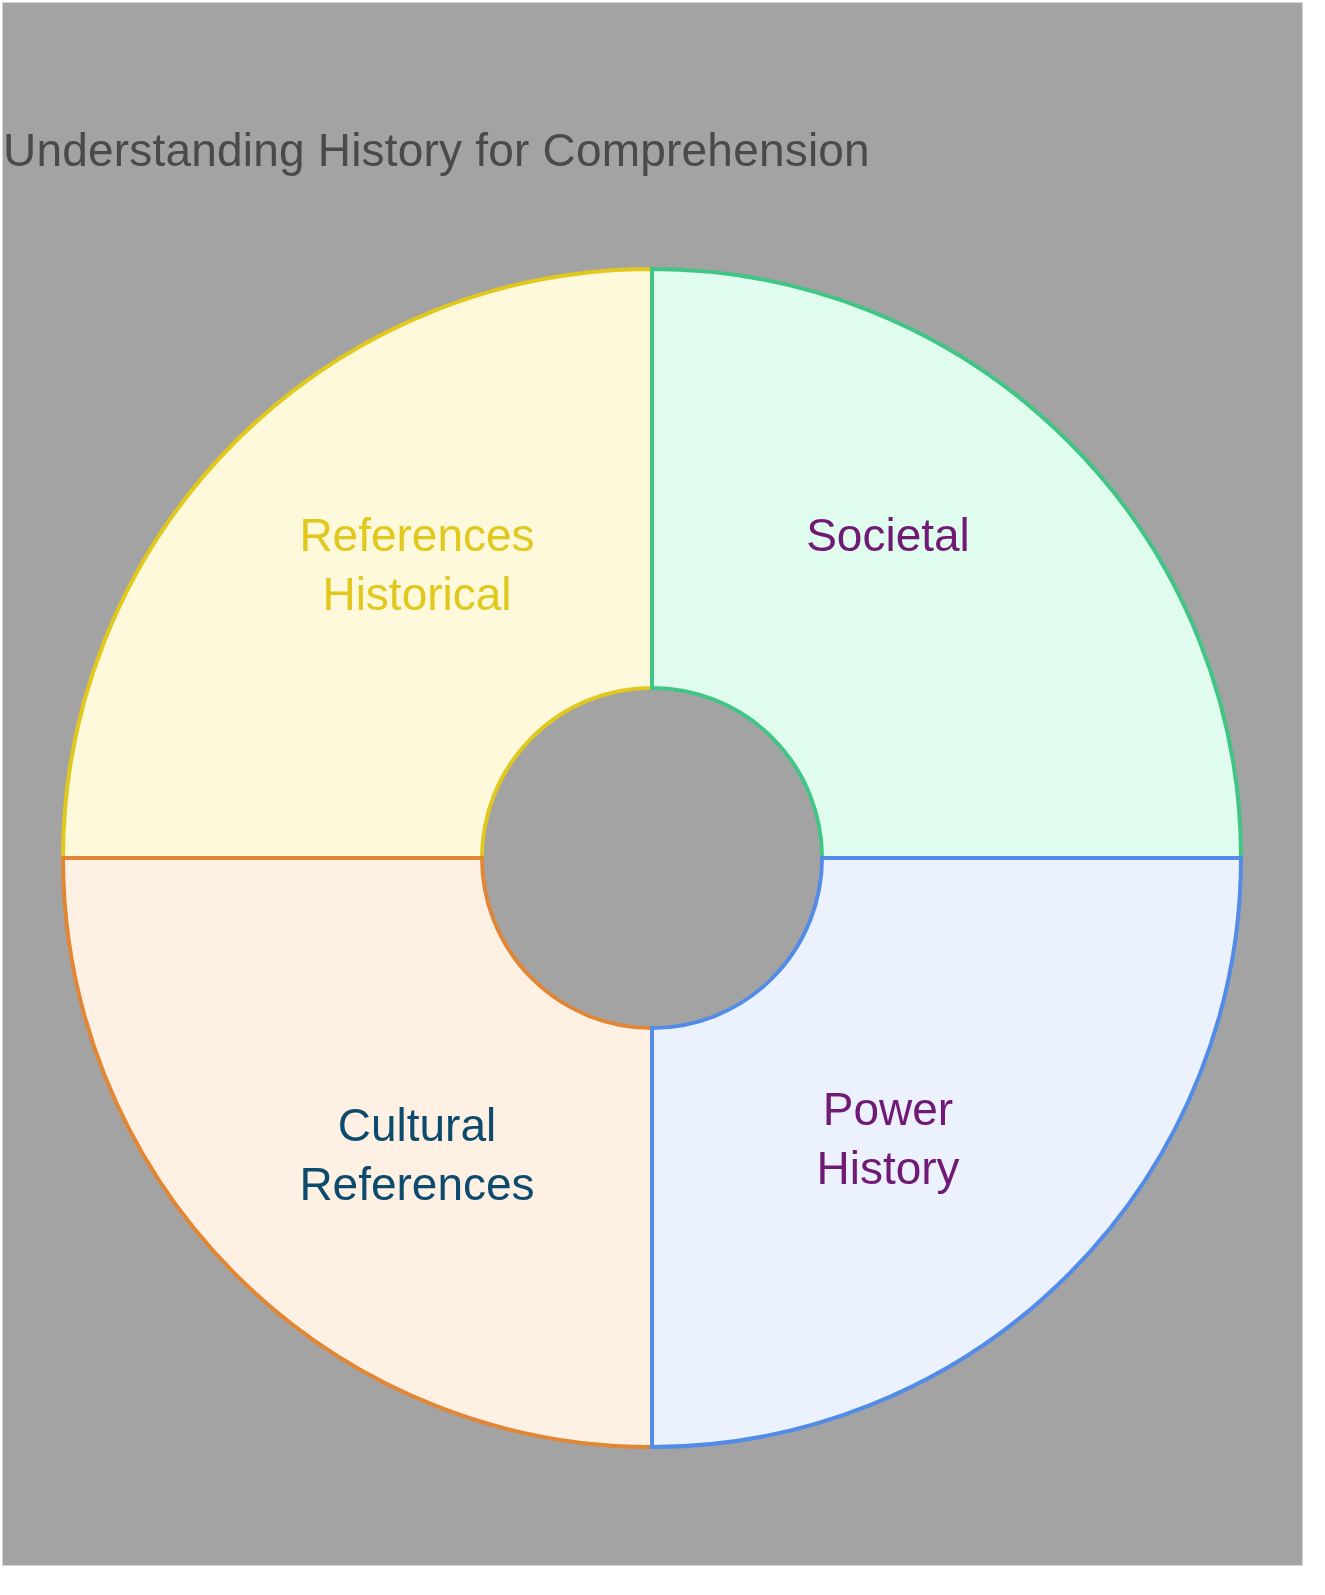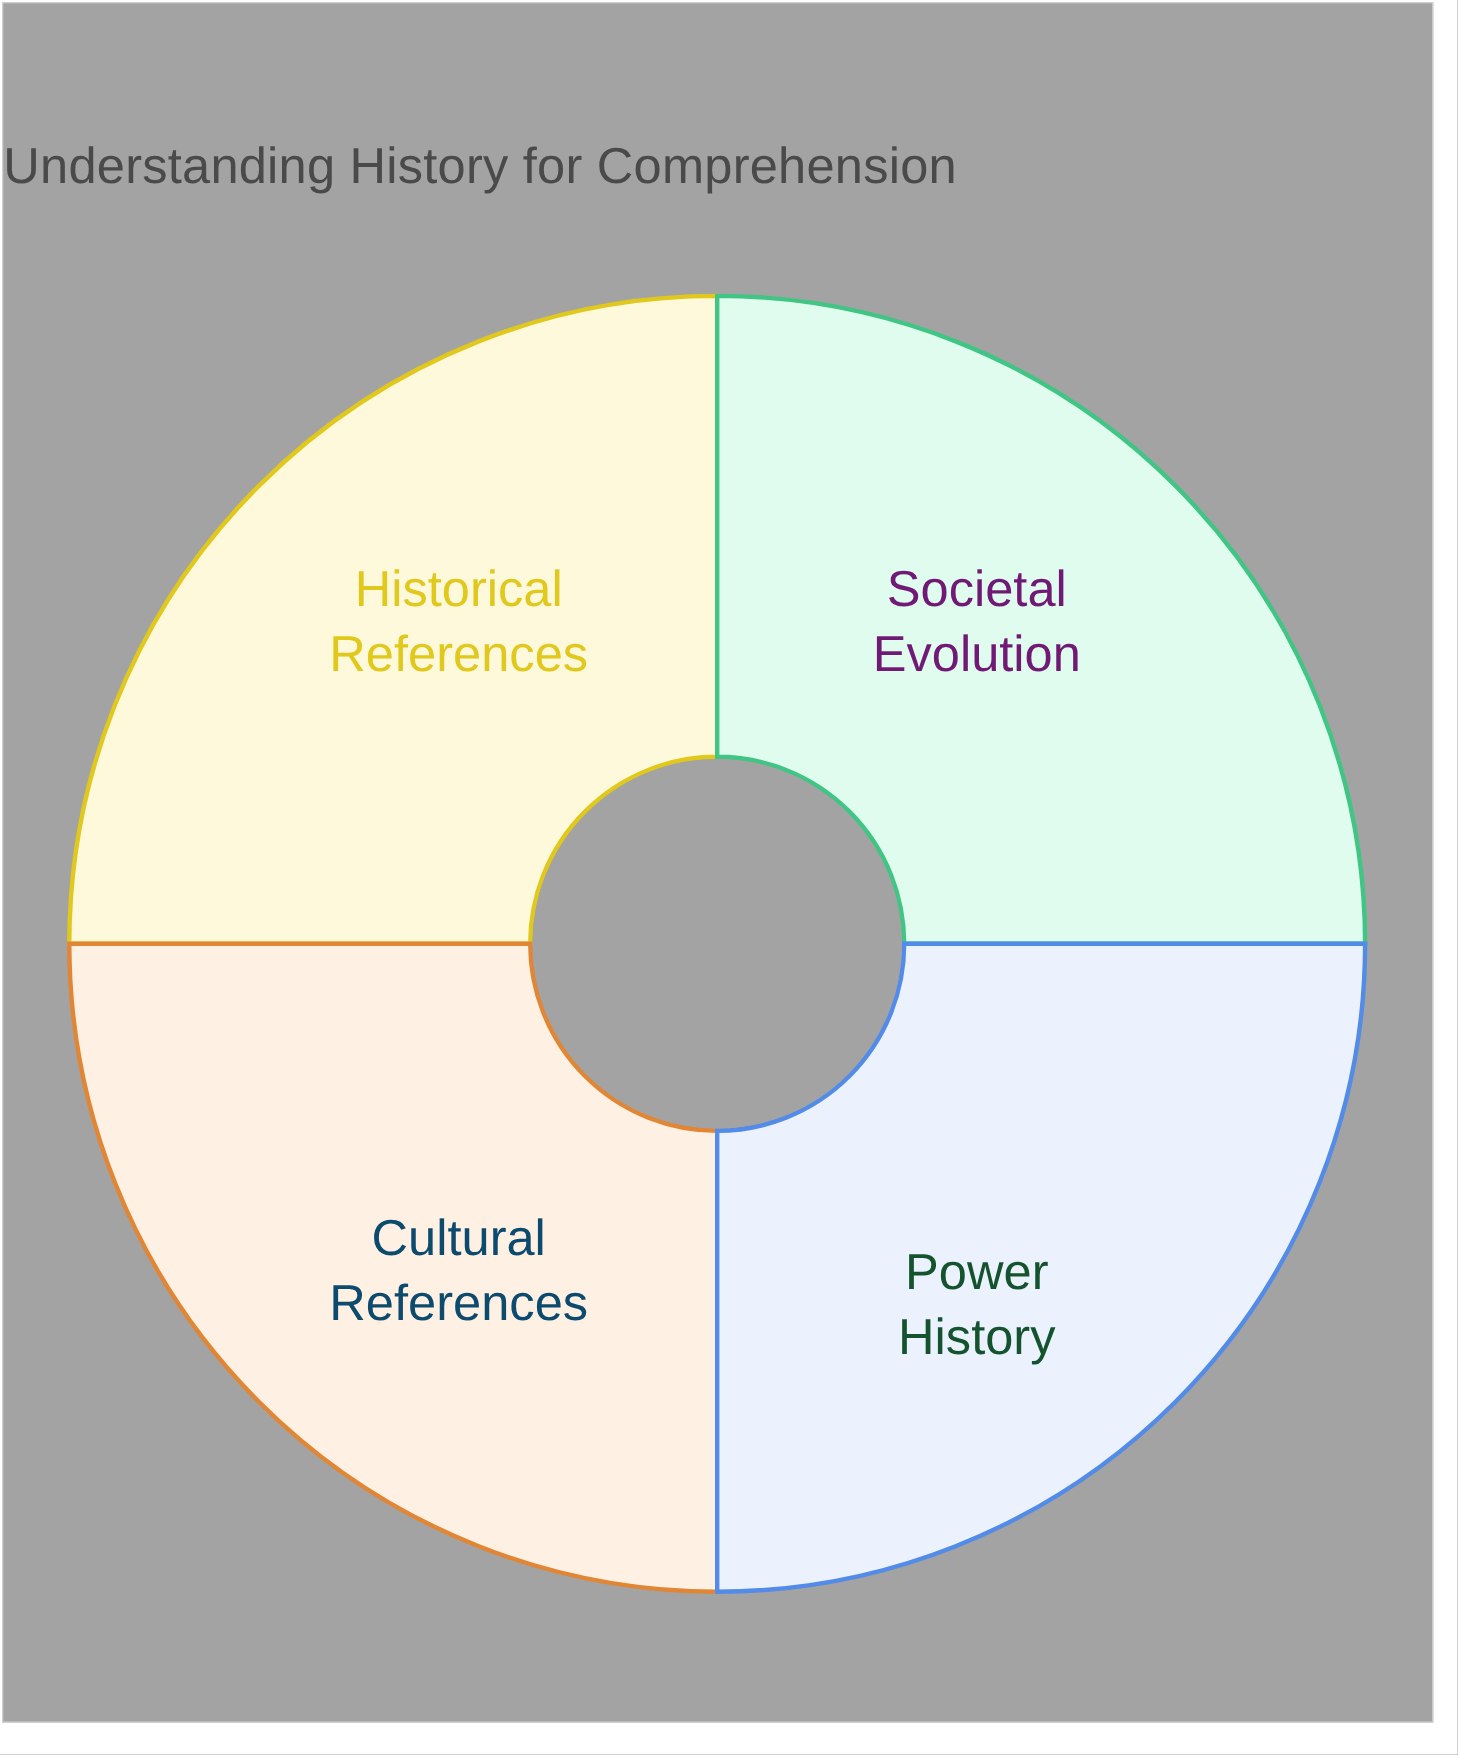"Historical" div { order: before "References" -> after "References" }
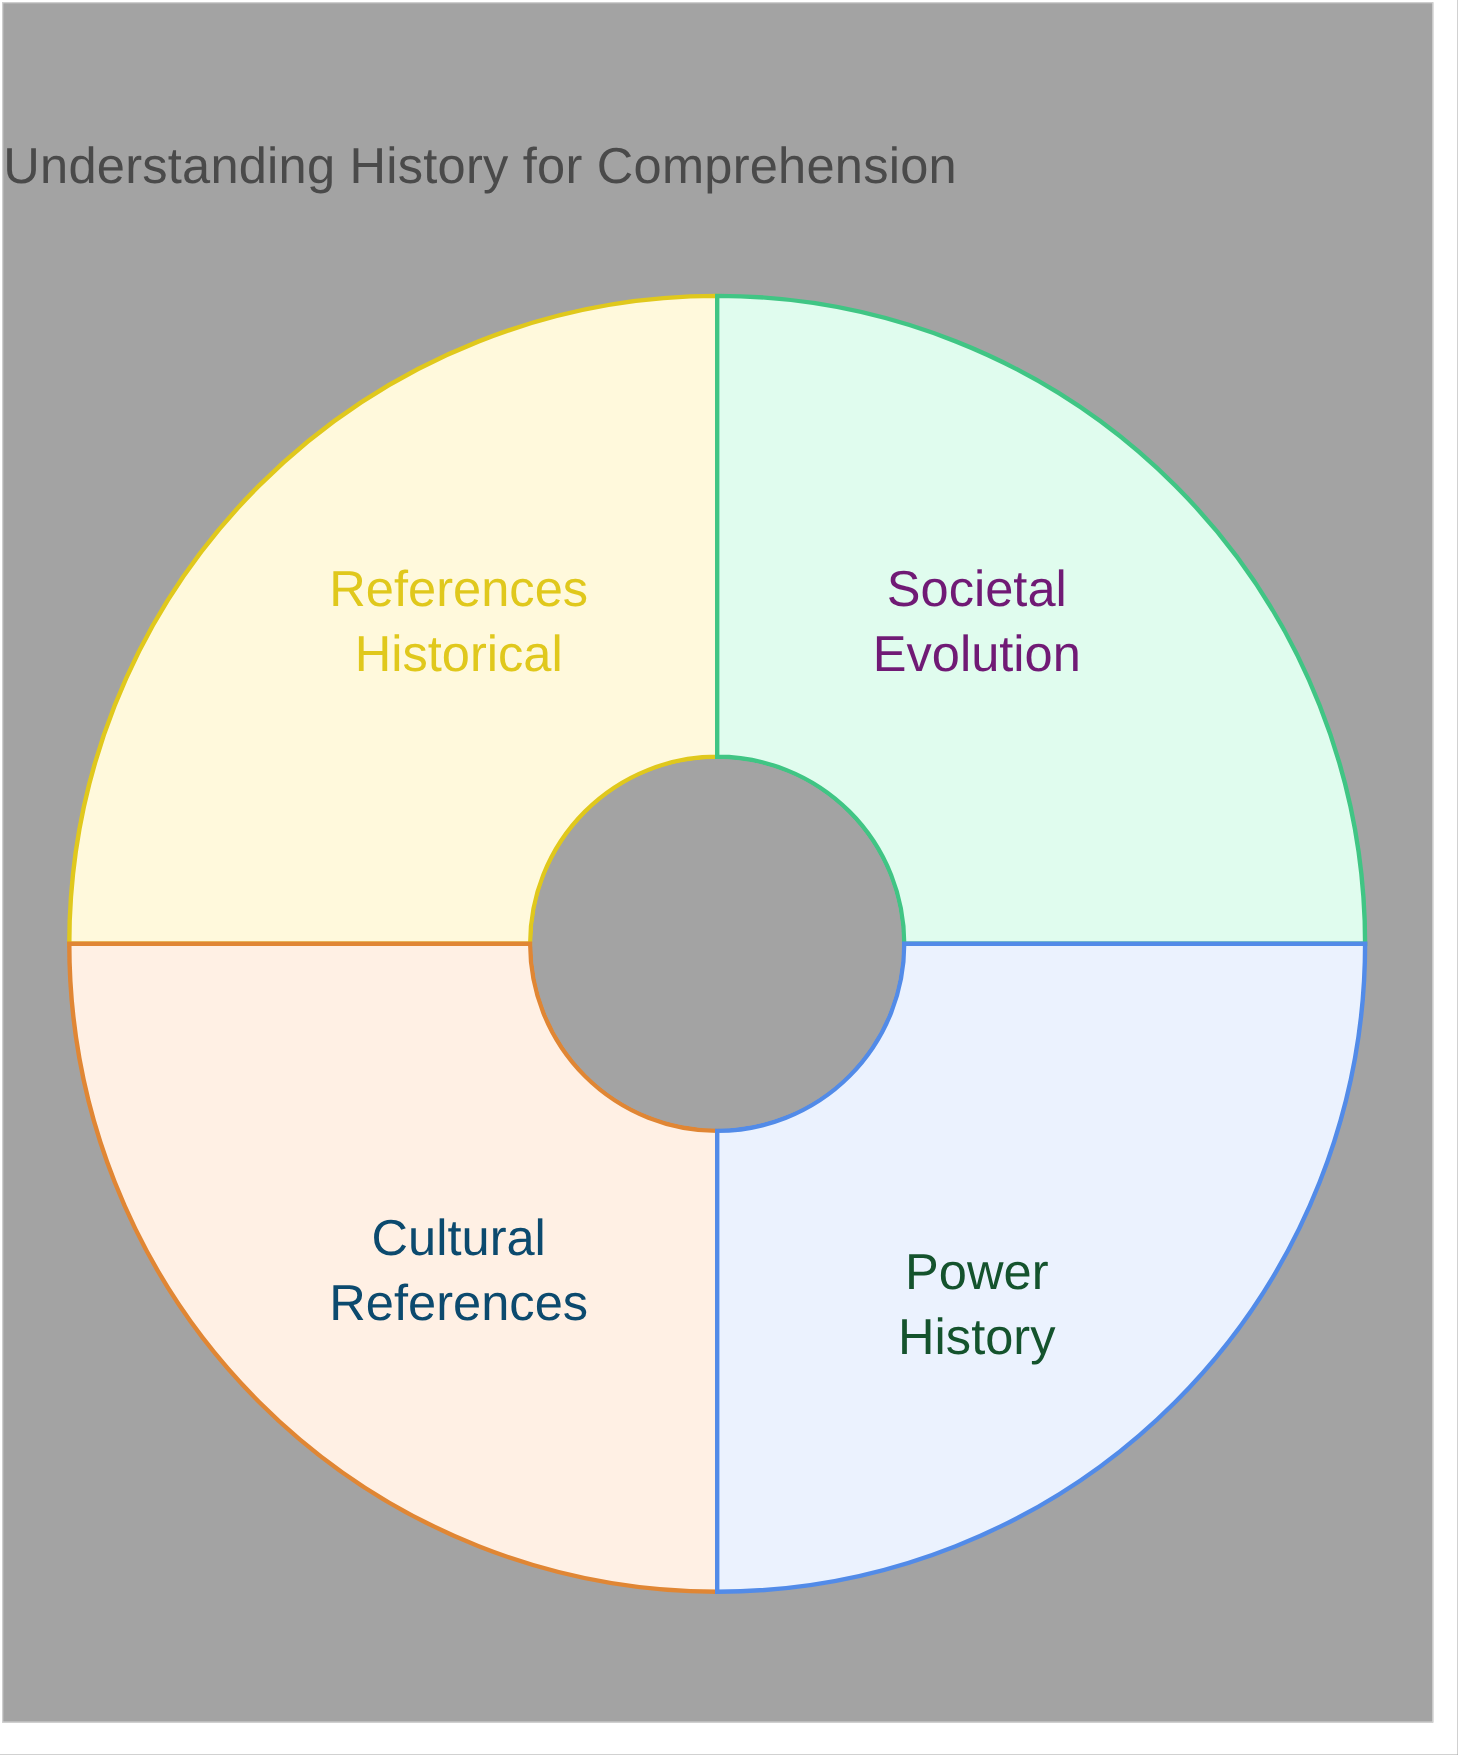"Evolution" div { html: <div>Evolution</div> -> none }
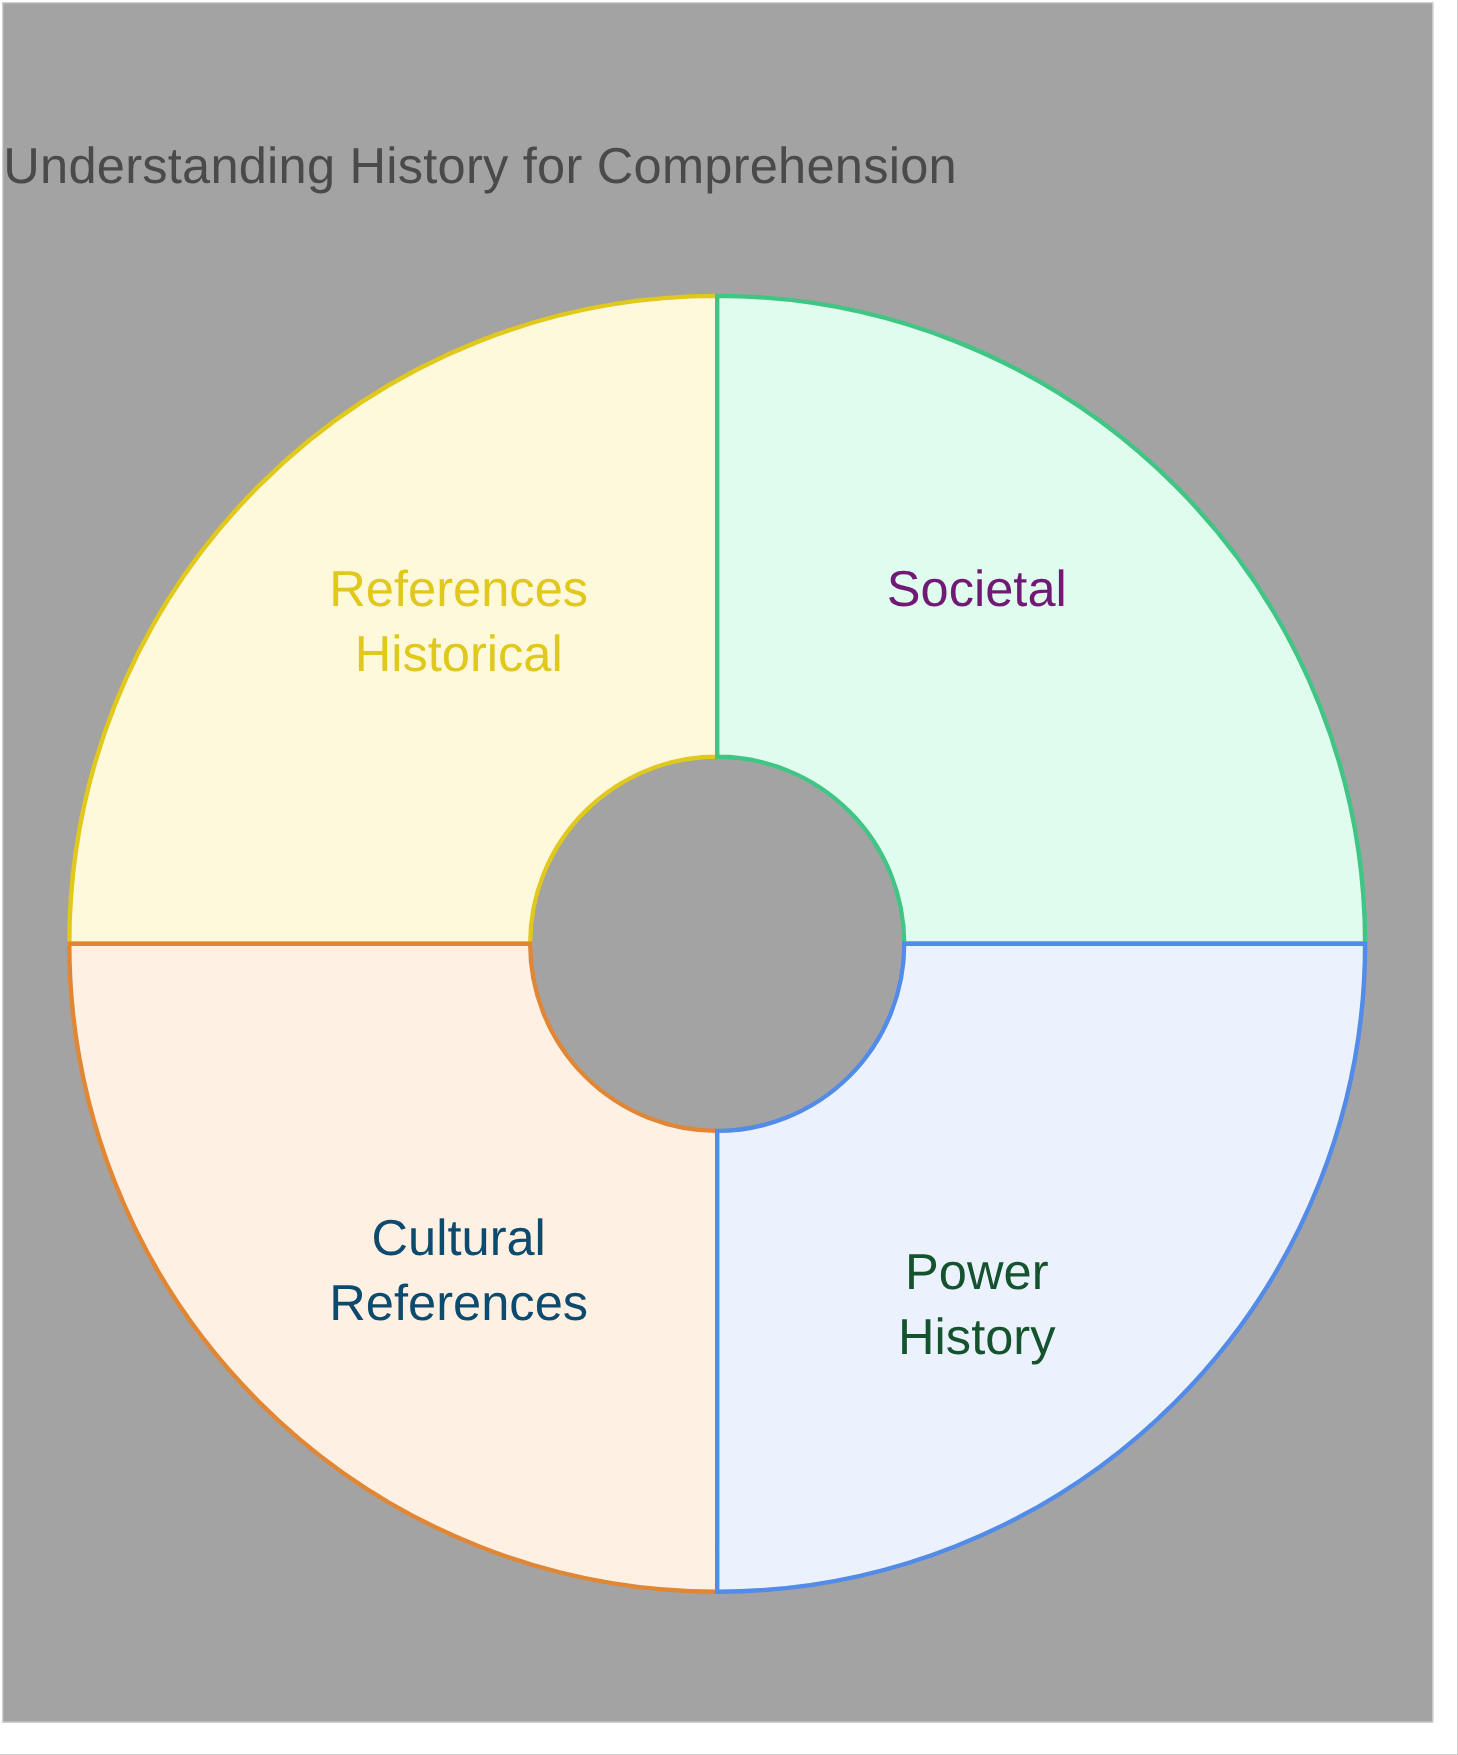"Power" div.label { color: #14532d -> #701a75; top: 1124px -> 1077px }
